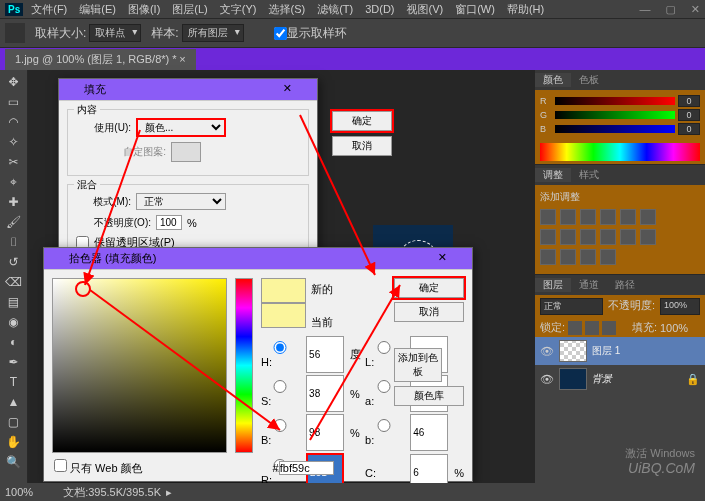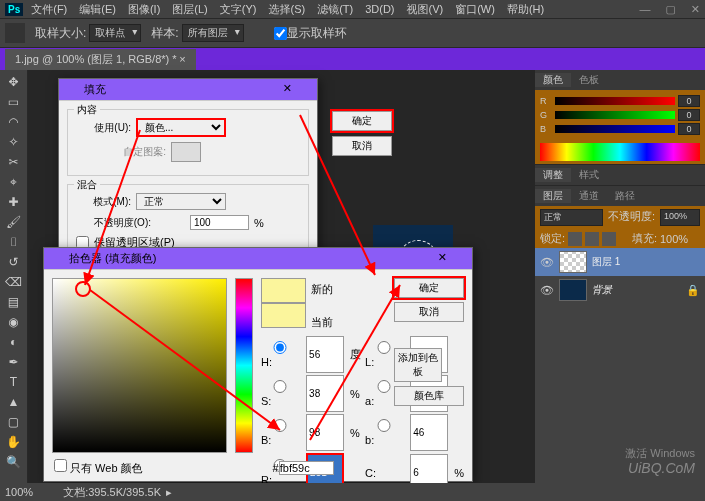"添加调整" div.adjust-panel { html: none -> <div> <div>添加调整</div> <div> <div></div> <div></div> <div></div> <div></div> <div></div> <div></div> </div> <div> <div></div> <div></div> <div></div> <div></div> <div></div> <div></div> </div> <div> <div></div> <div></div> <div></div> <div></div> </div> </div> }
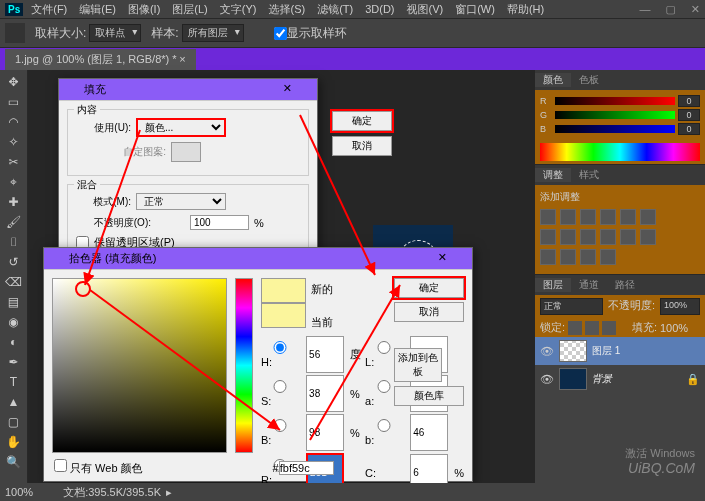"100" input { margin-left: 34px -> none; width: 59px -> 26px }
